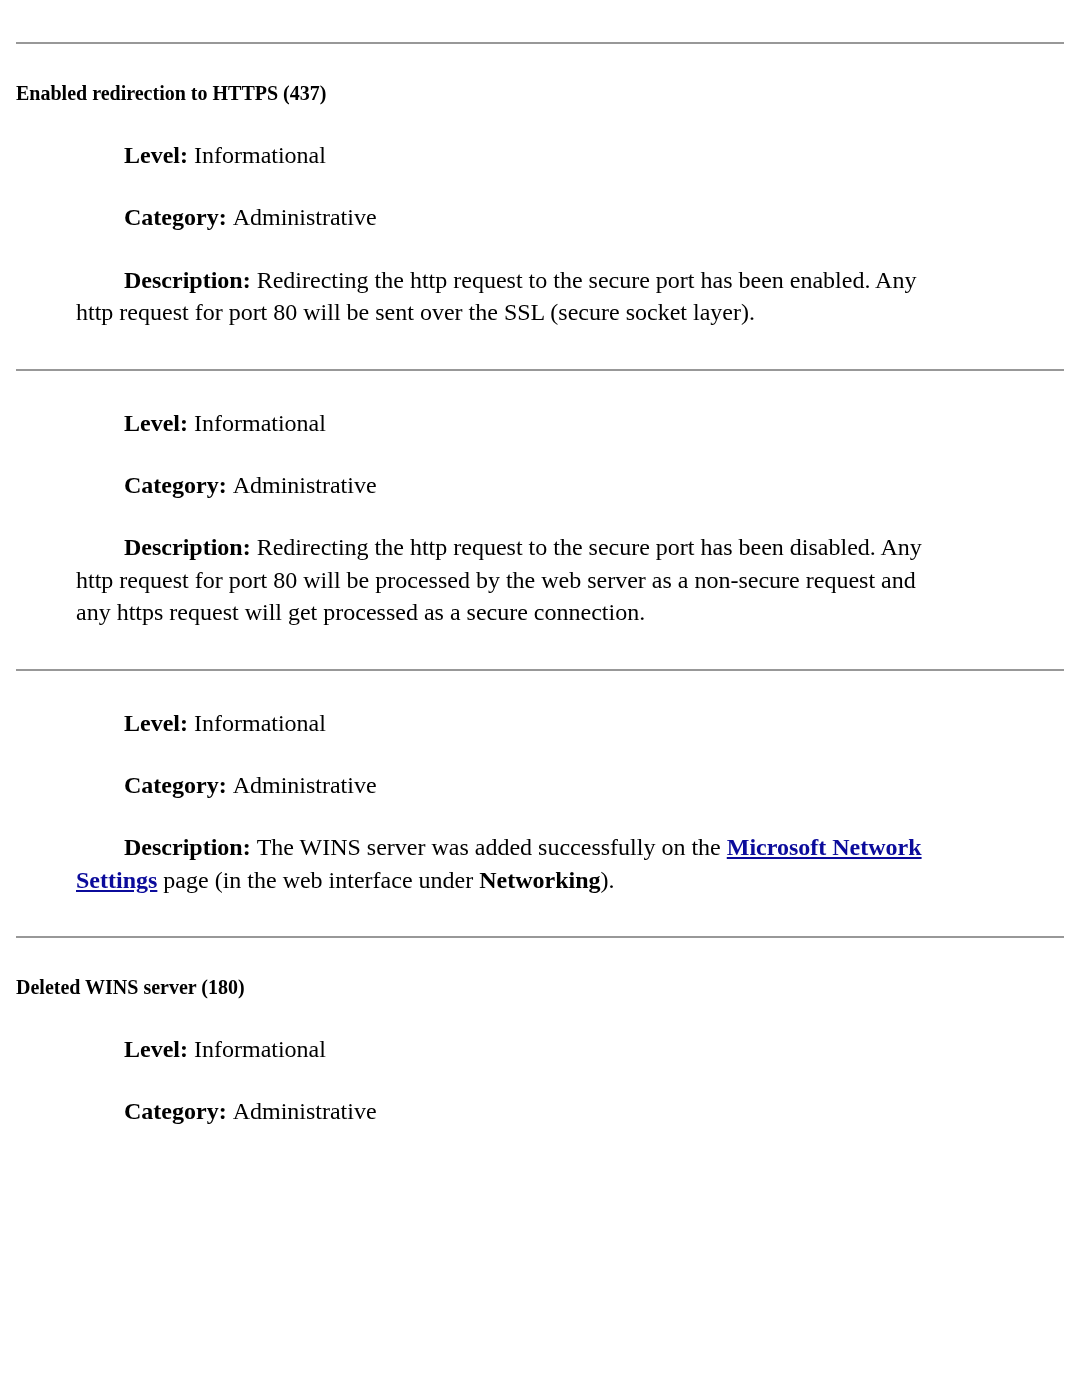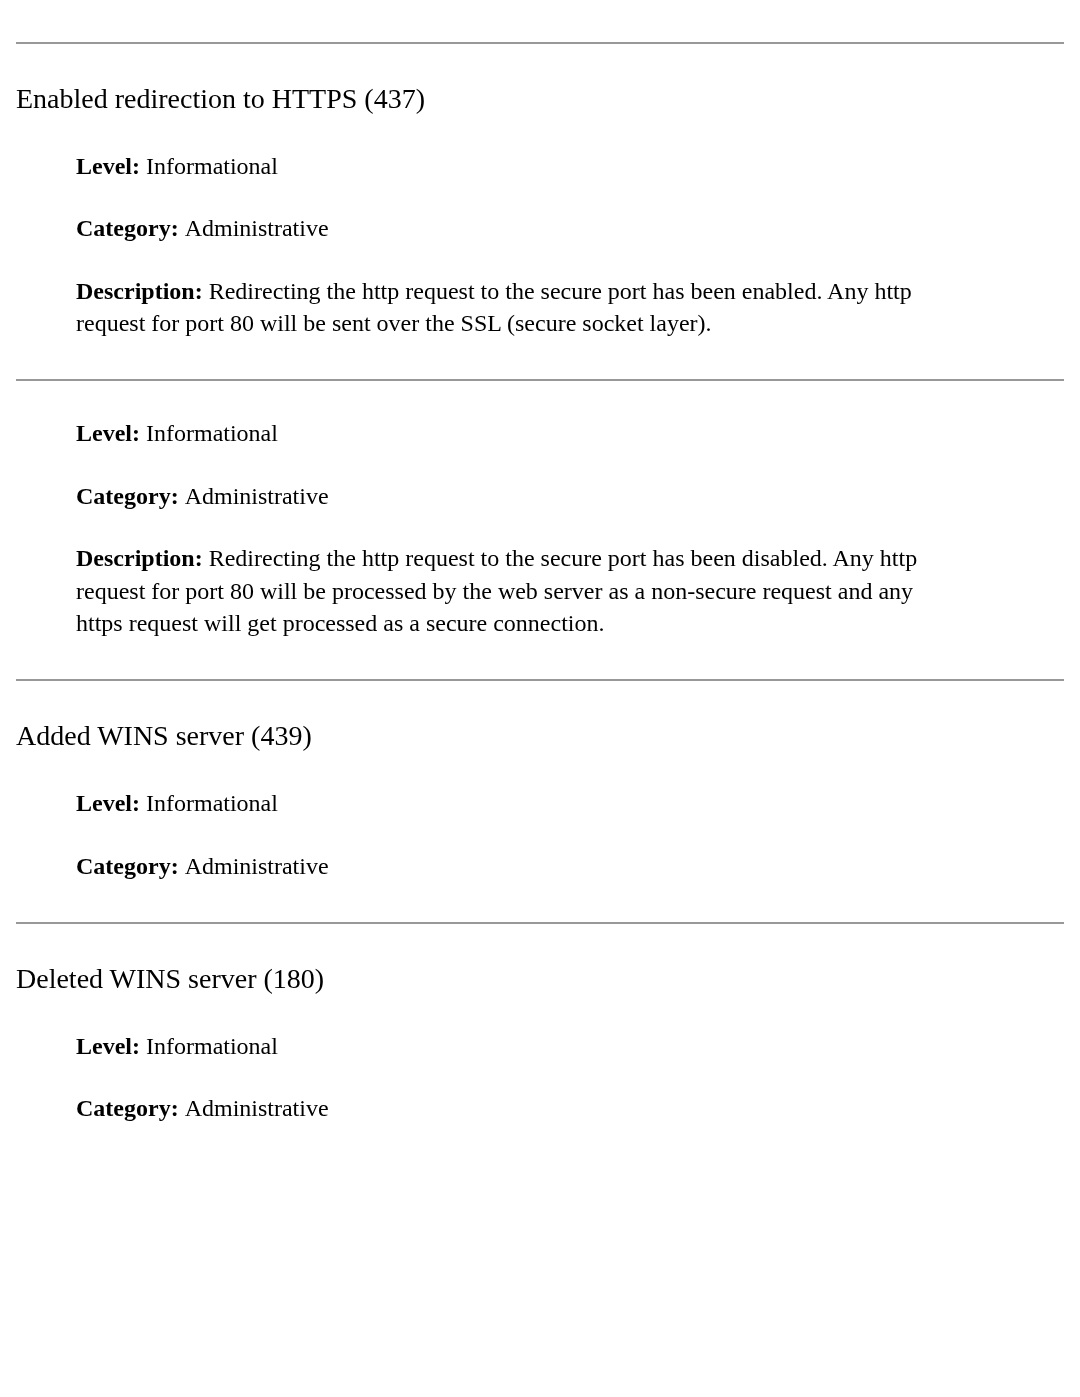"Enabled redirection to HTTPS (437)" h3.entry-title { font-size: 28px -> 20px; font-weight: normal -> bold }
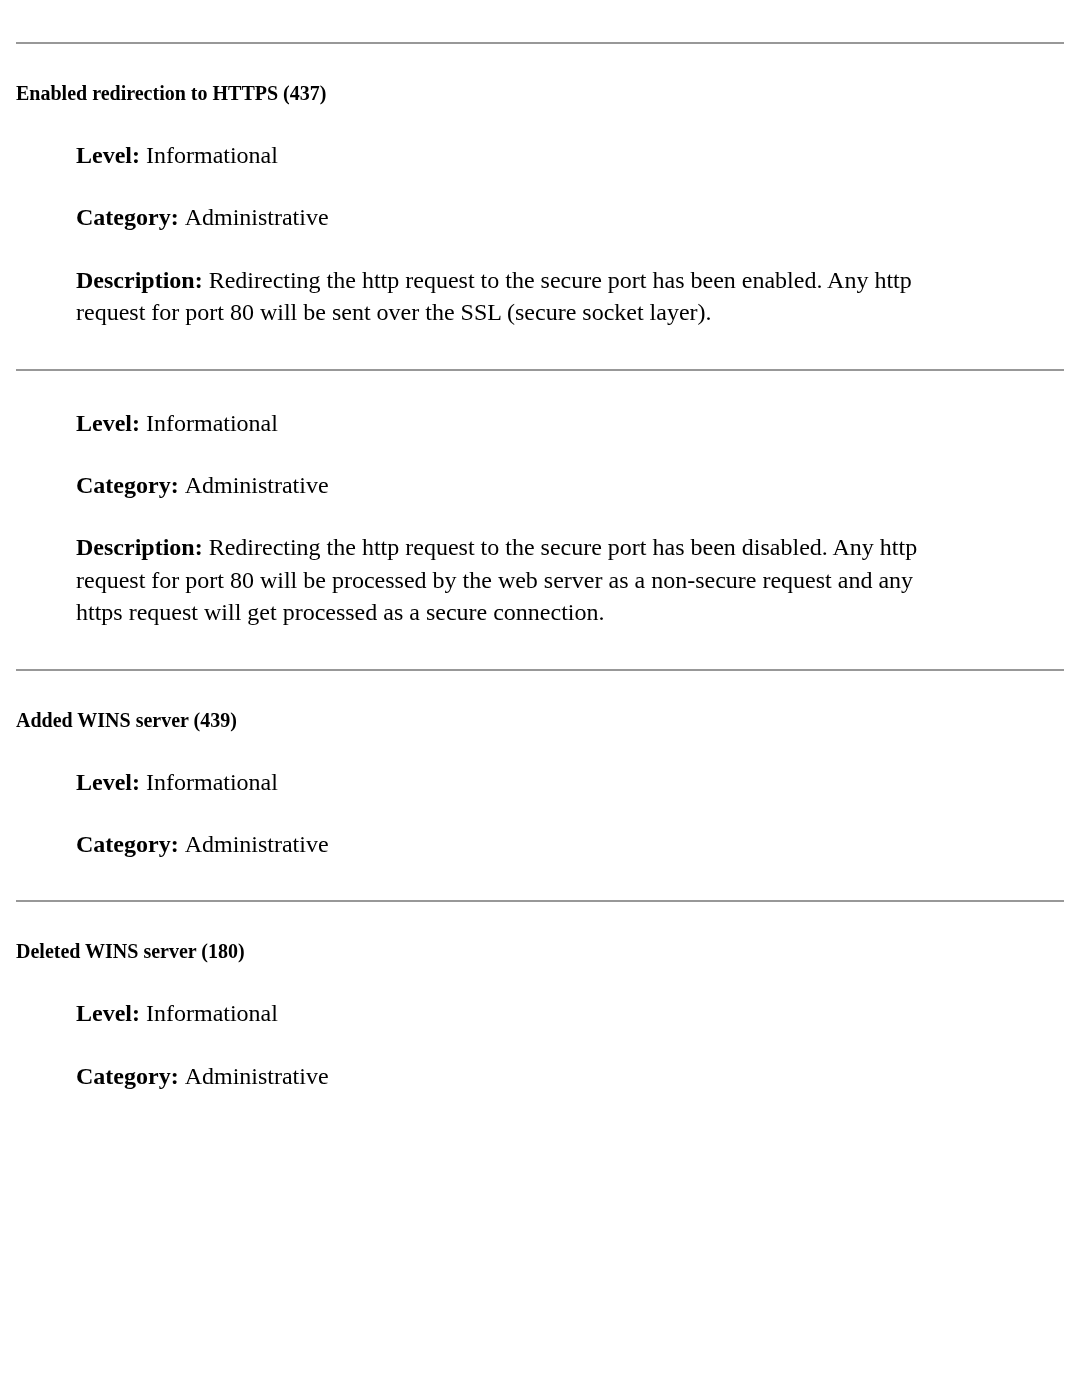"Level:" .field .label { margin-left: none -> 48px }
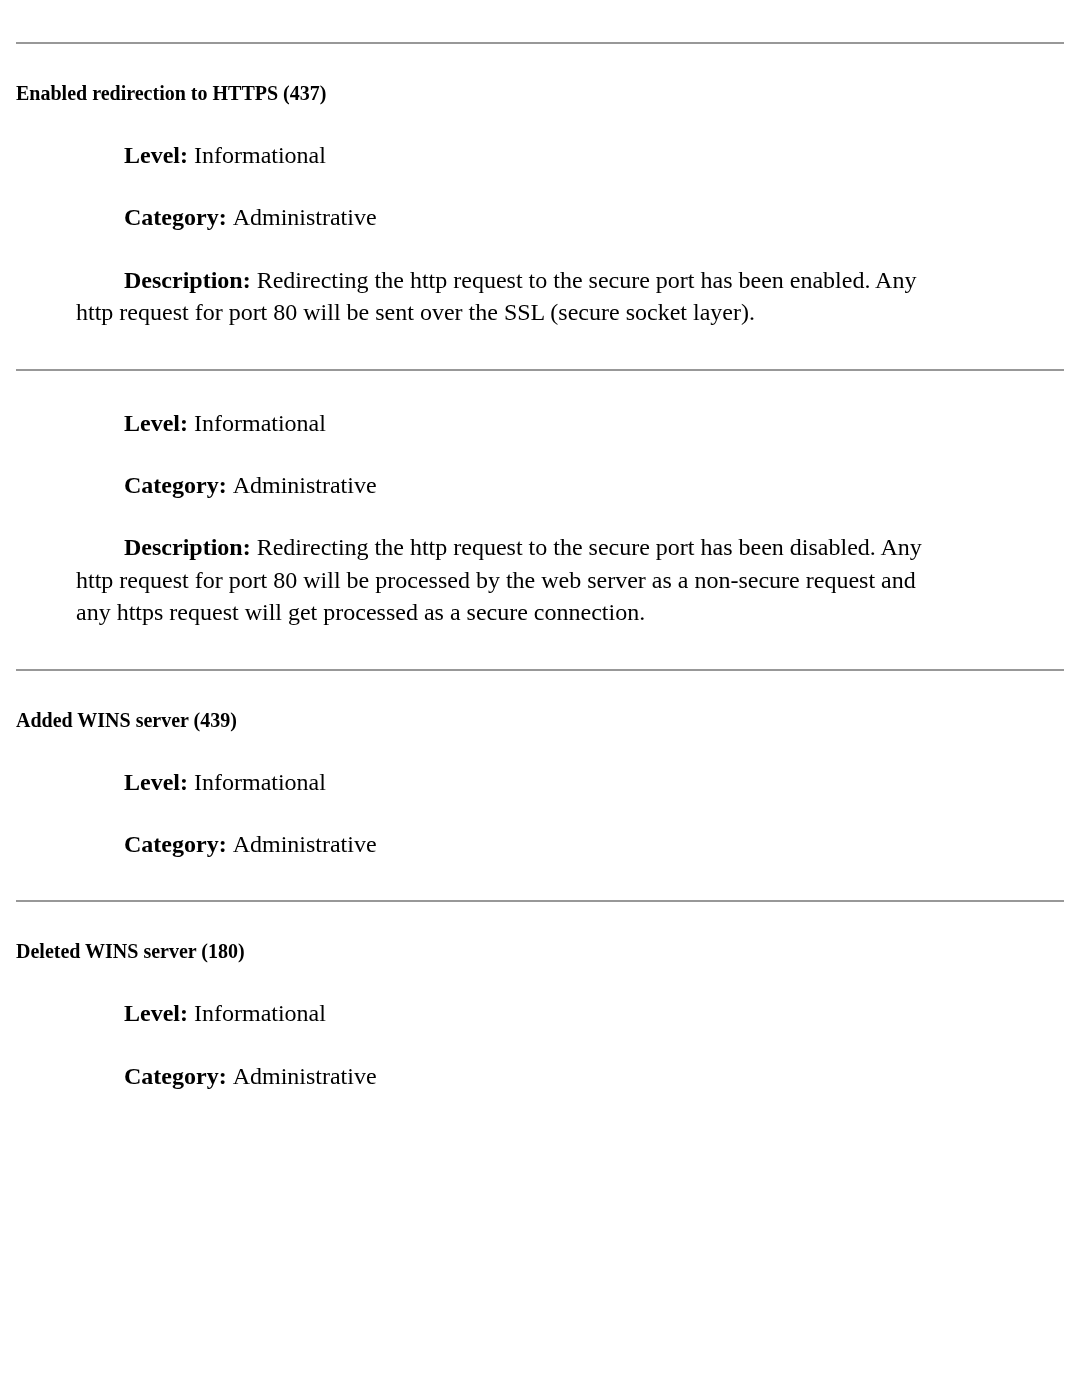"Added WINS server (439)" h3.entry-title { html: <h3>Added WINS server (439)</h3> -> none }
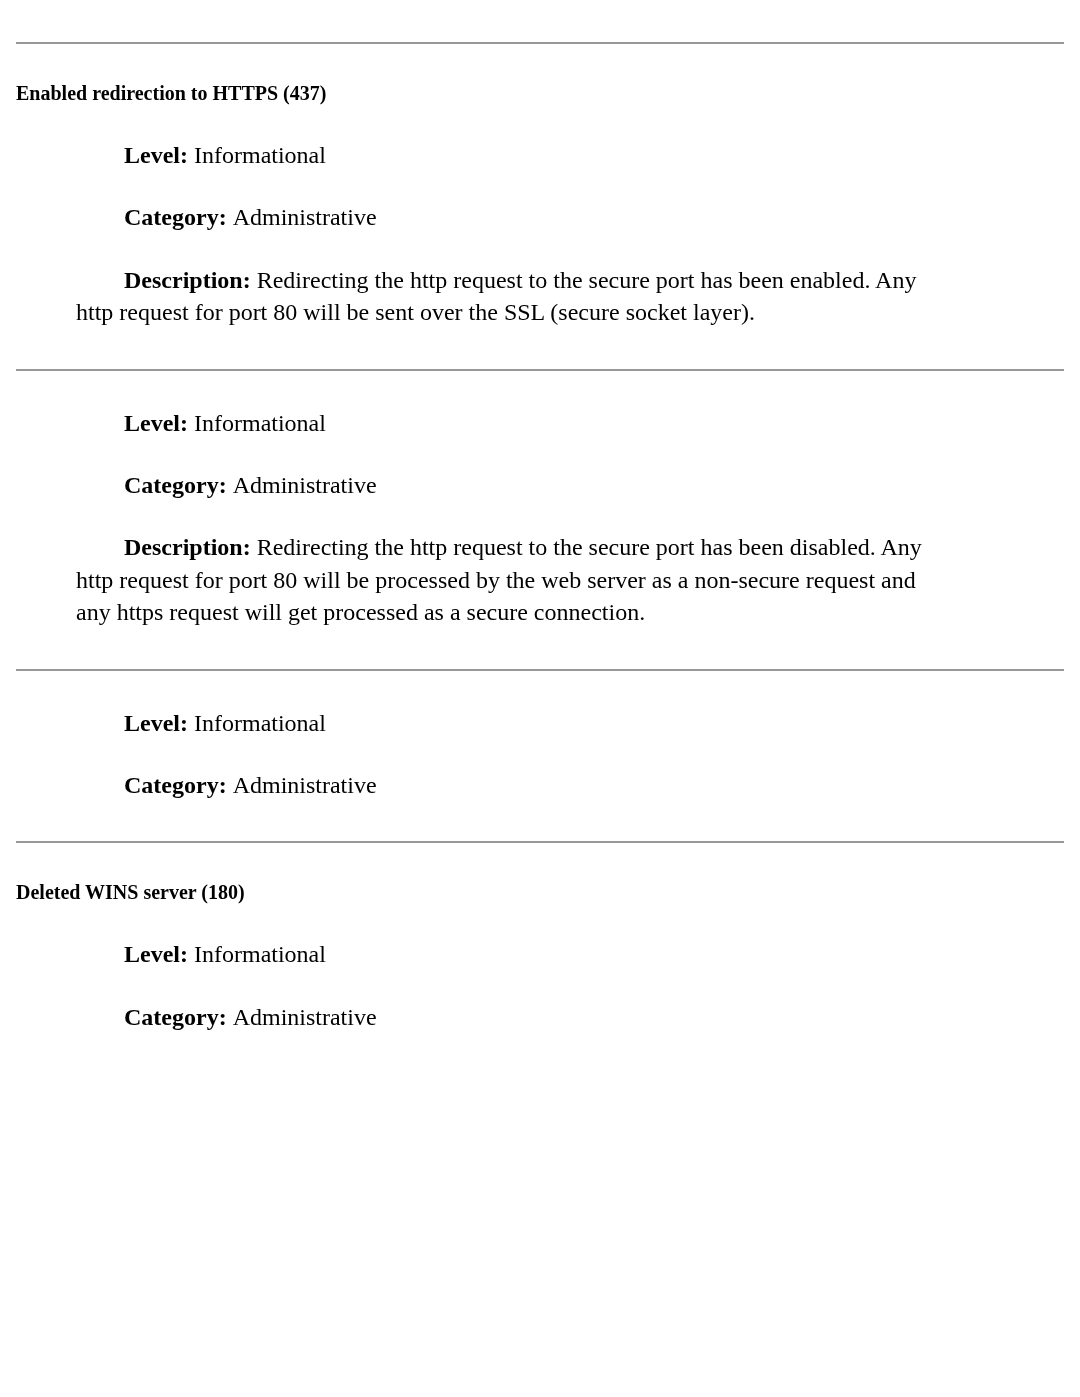"Description: The WINS server was" p.field { html: none -> <p> <span>Description:</span><span>The WINS server was added successfully on the <a>Microsoft Network Settings</a> page (in the web interface under <span>Networking</span>).</span> </p> }
